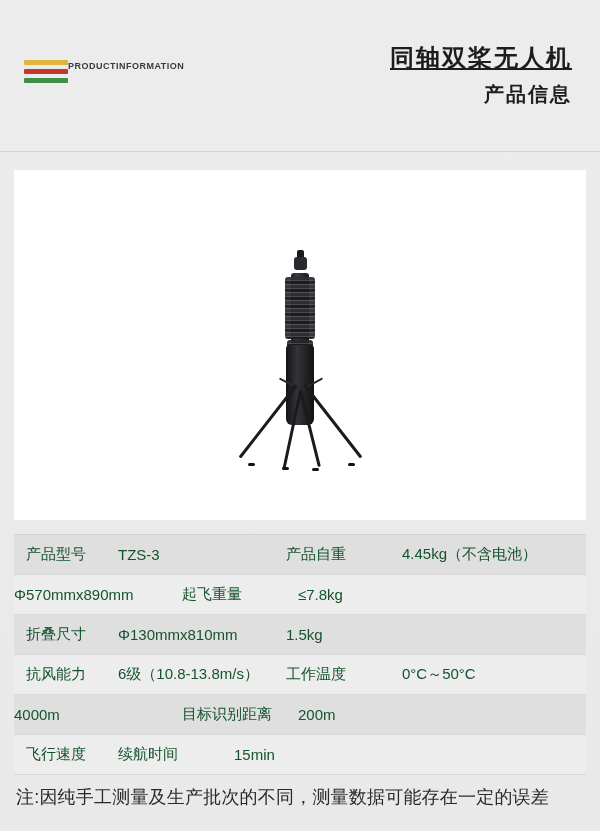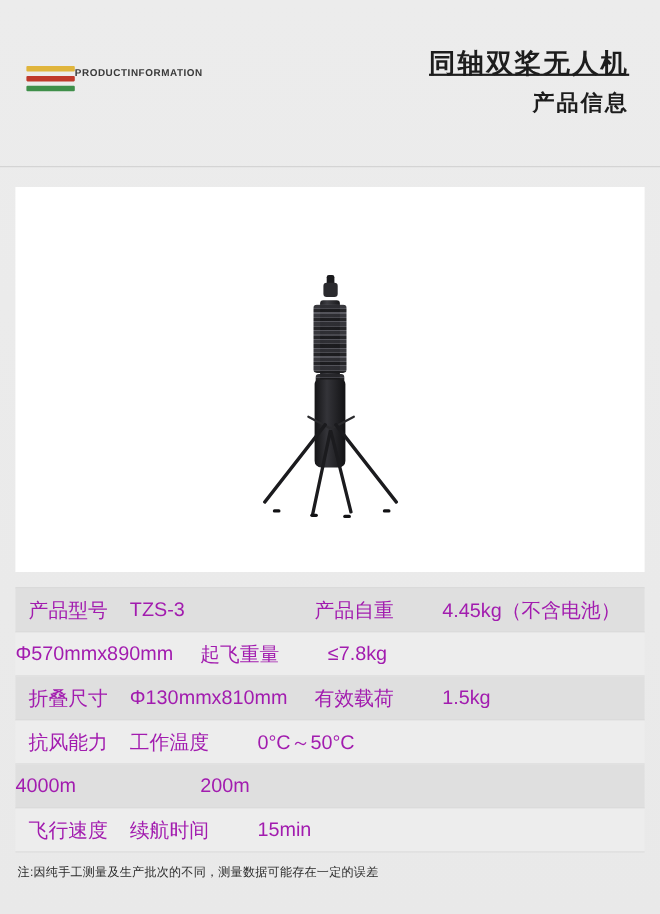"产品型号" .cell { color: #a21caf -> #14532d; font-size: 18px -> 15px }
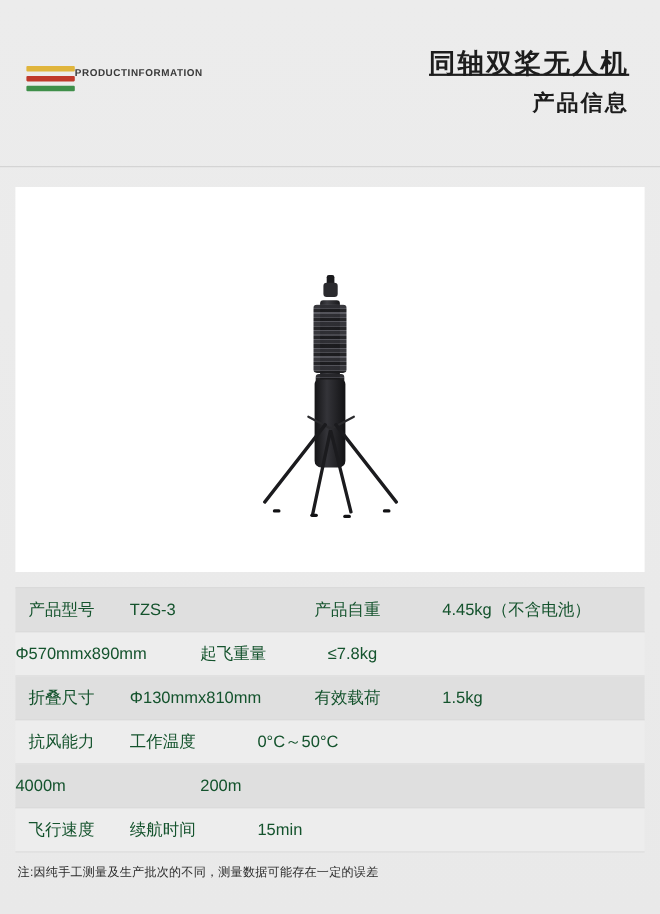"有效载荷" div.cell { html: <div>有效载荷</div> -> none }
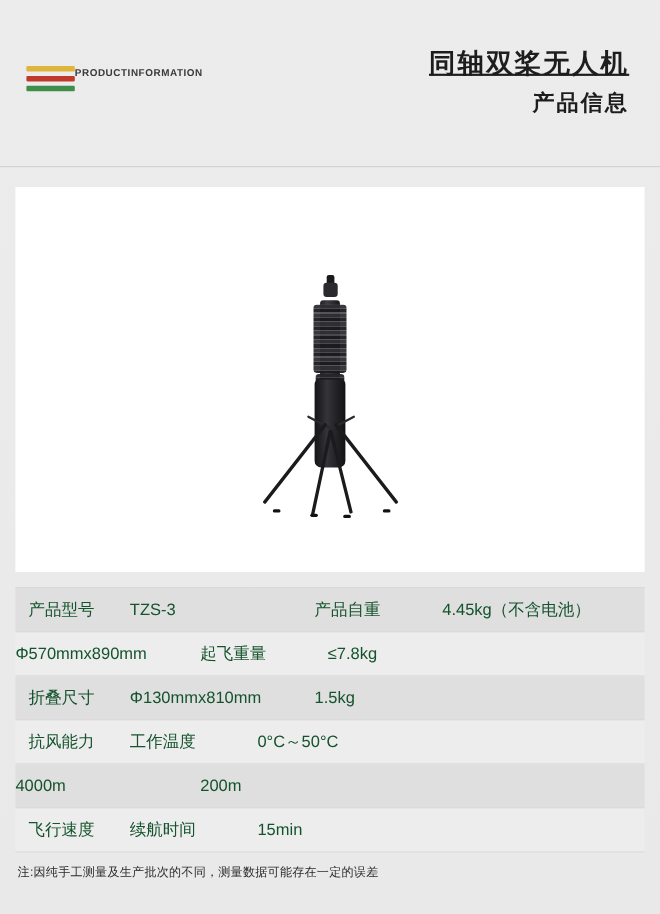"6级（10.8-13.8m/s）" div.cell { html: none -> <div>6级（10.8-13.8m/s）</div> }
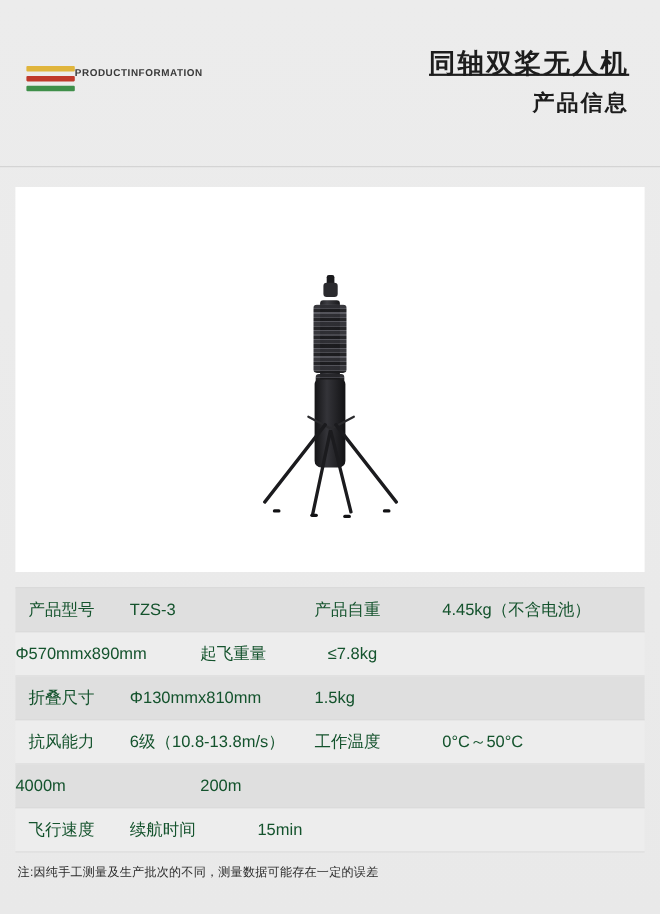"目标识别距离" div.cell { html: none -> <div>目标识别距离</div> }
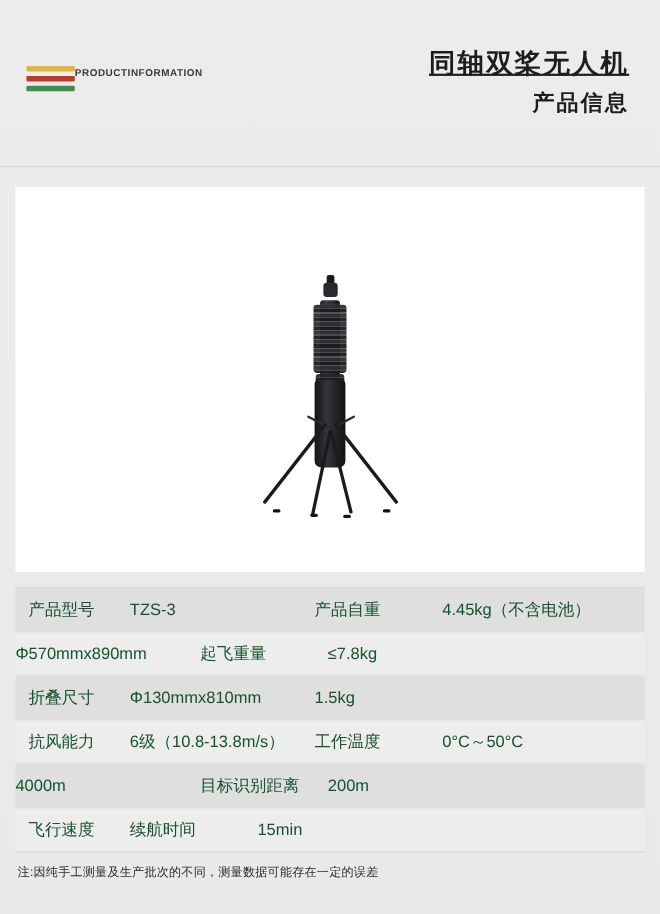"注:因纯手工测量及生产批次的不同，测量数据可能存在一定的误差" .footnote { font-size: 11px -> 18px }
